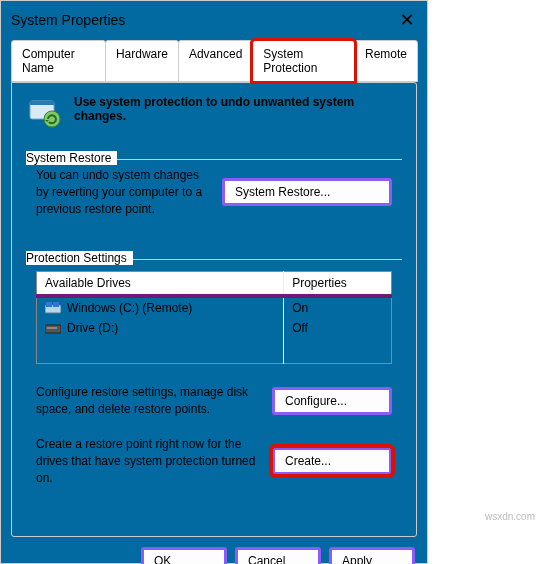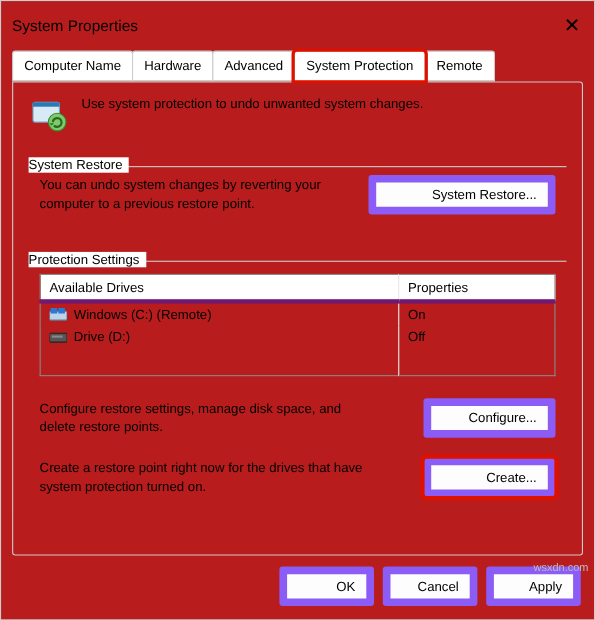"System Properties" .dialog { background: #b91c1c -> #0369a1; width: 541px -> 428px }
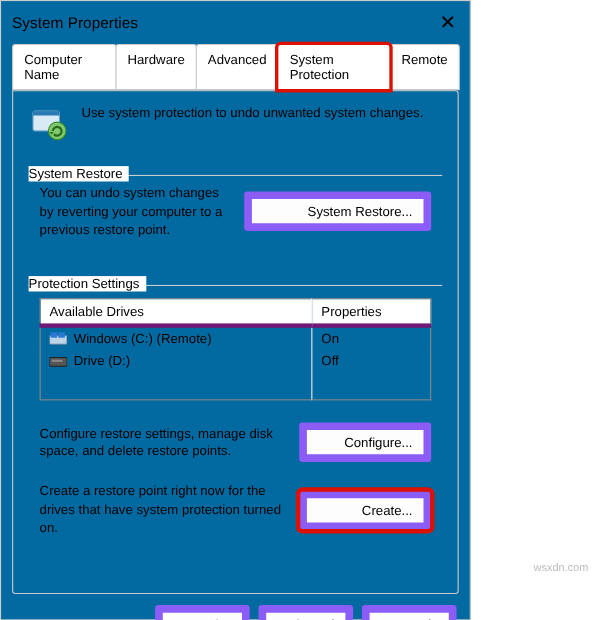"Use system protection to undo" .intro { font-weight: none -> bold }
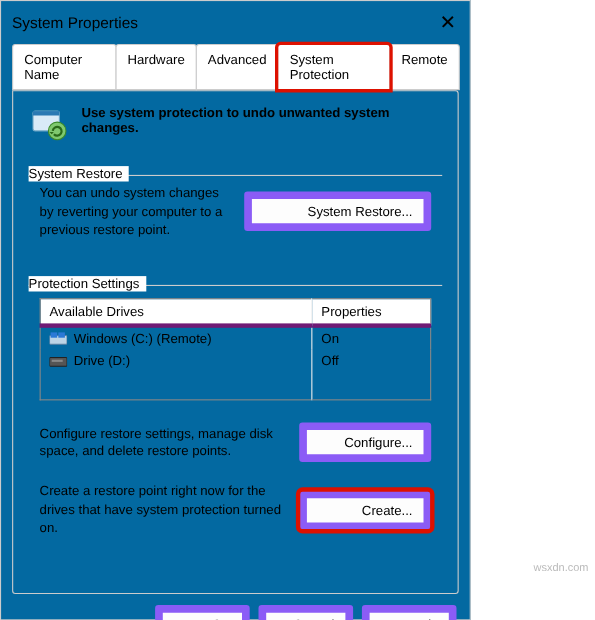"System Restore..." .btn { border: 7px solid #8b5cf6 -> 3px solid #8b5cf6; text-align: right -> left }
